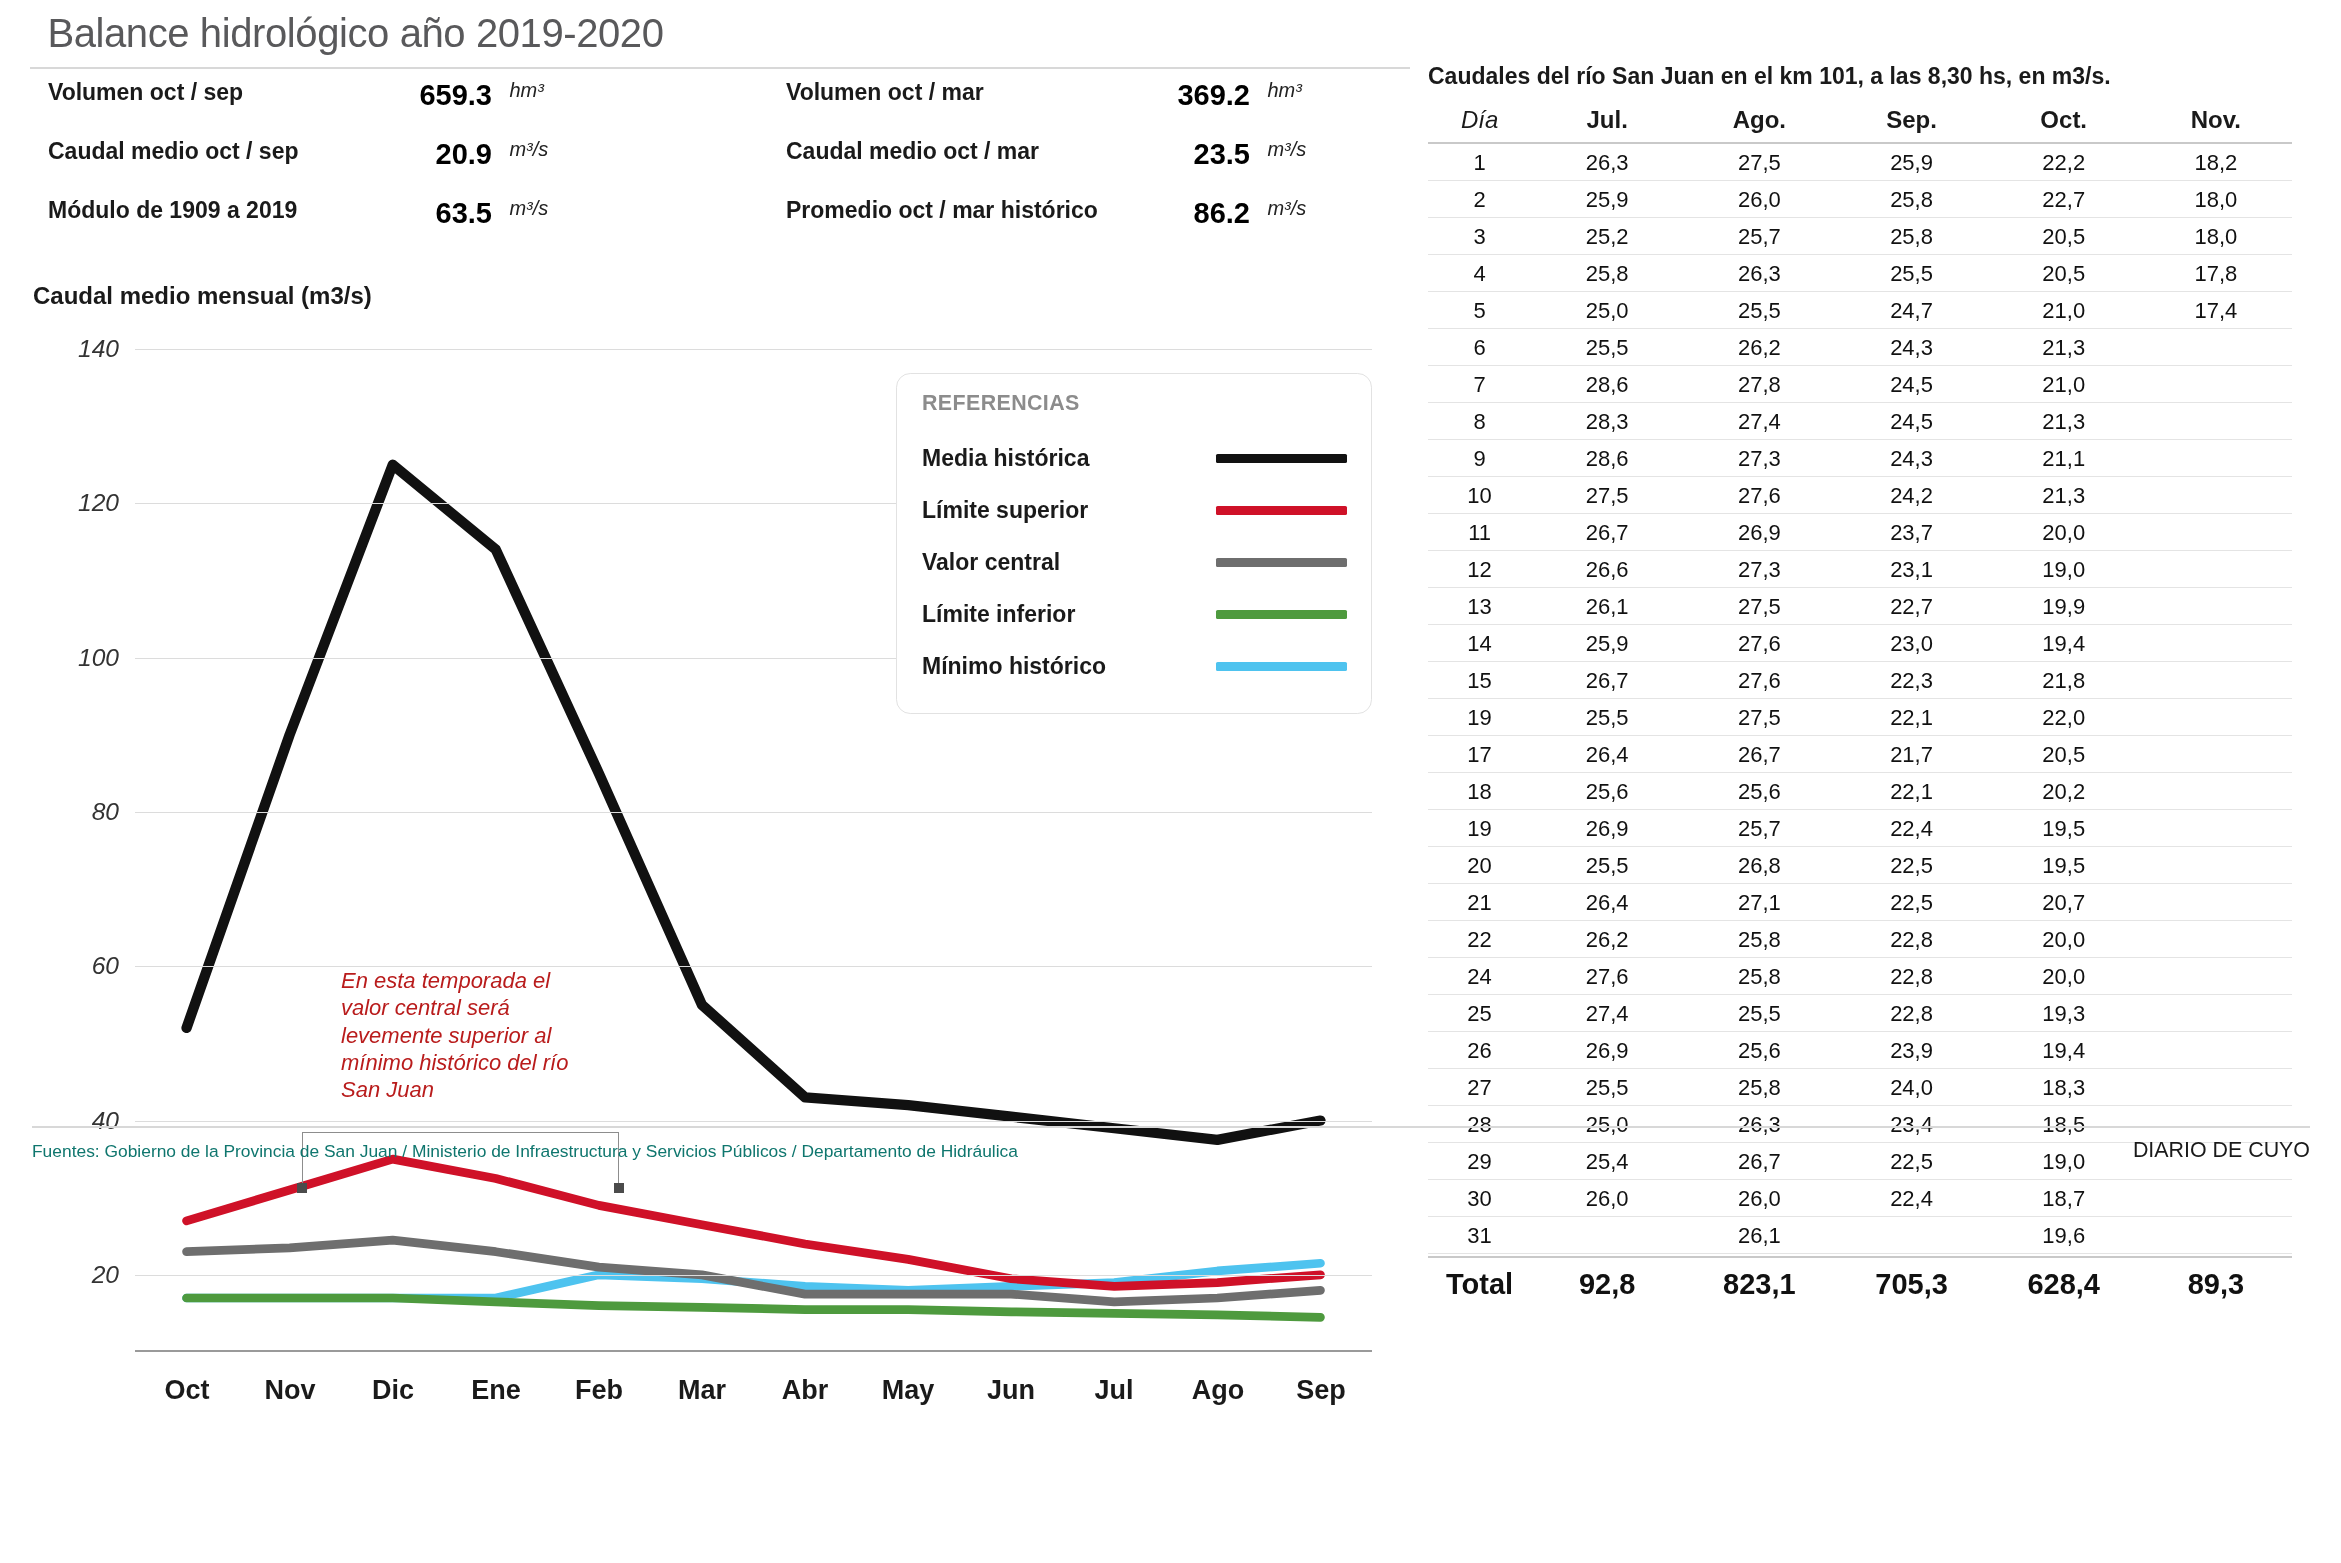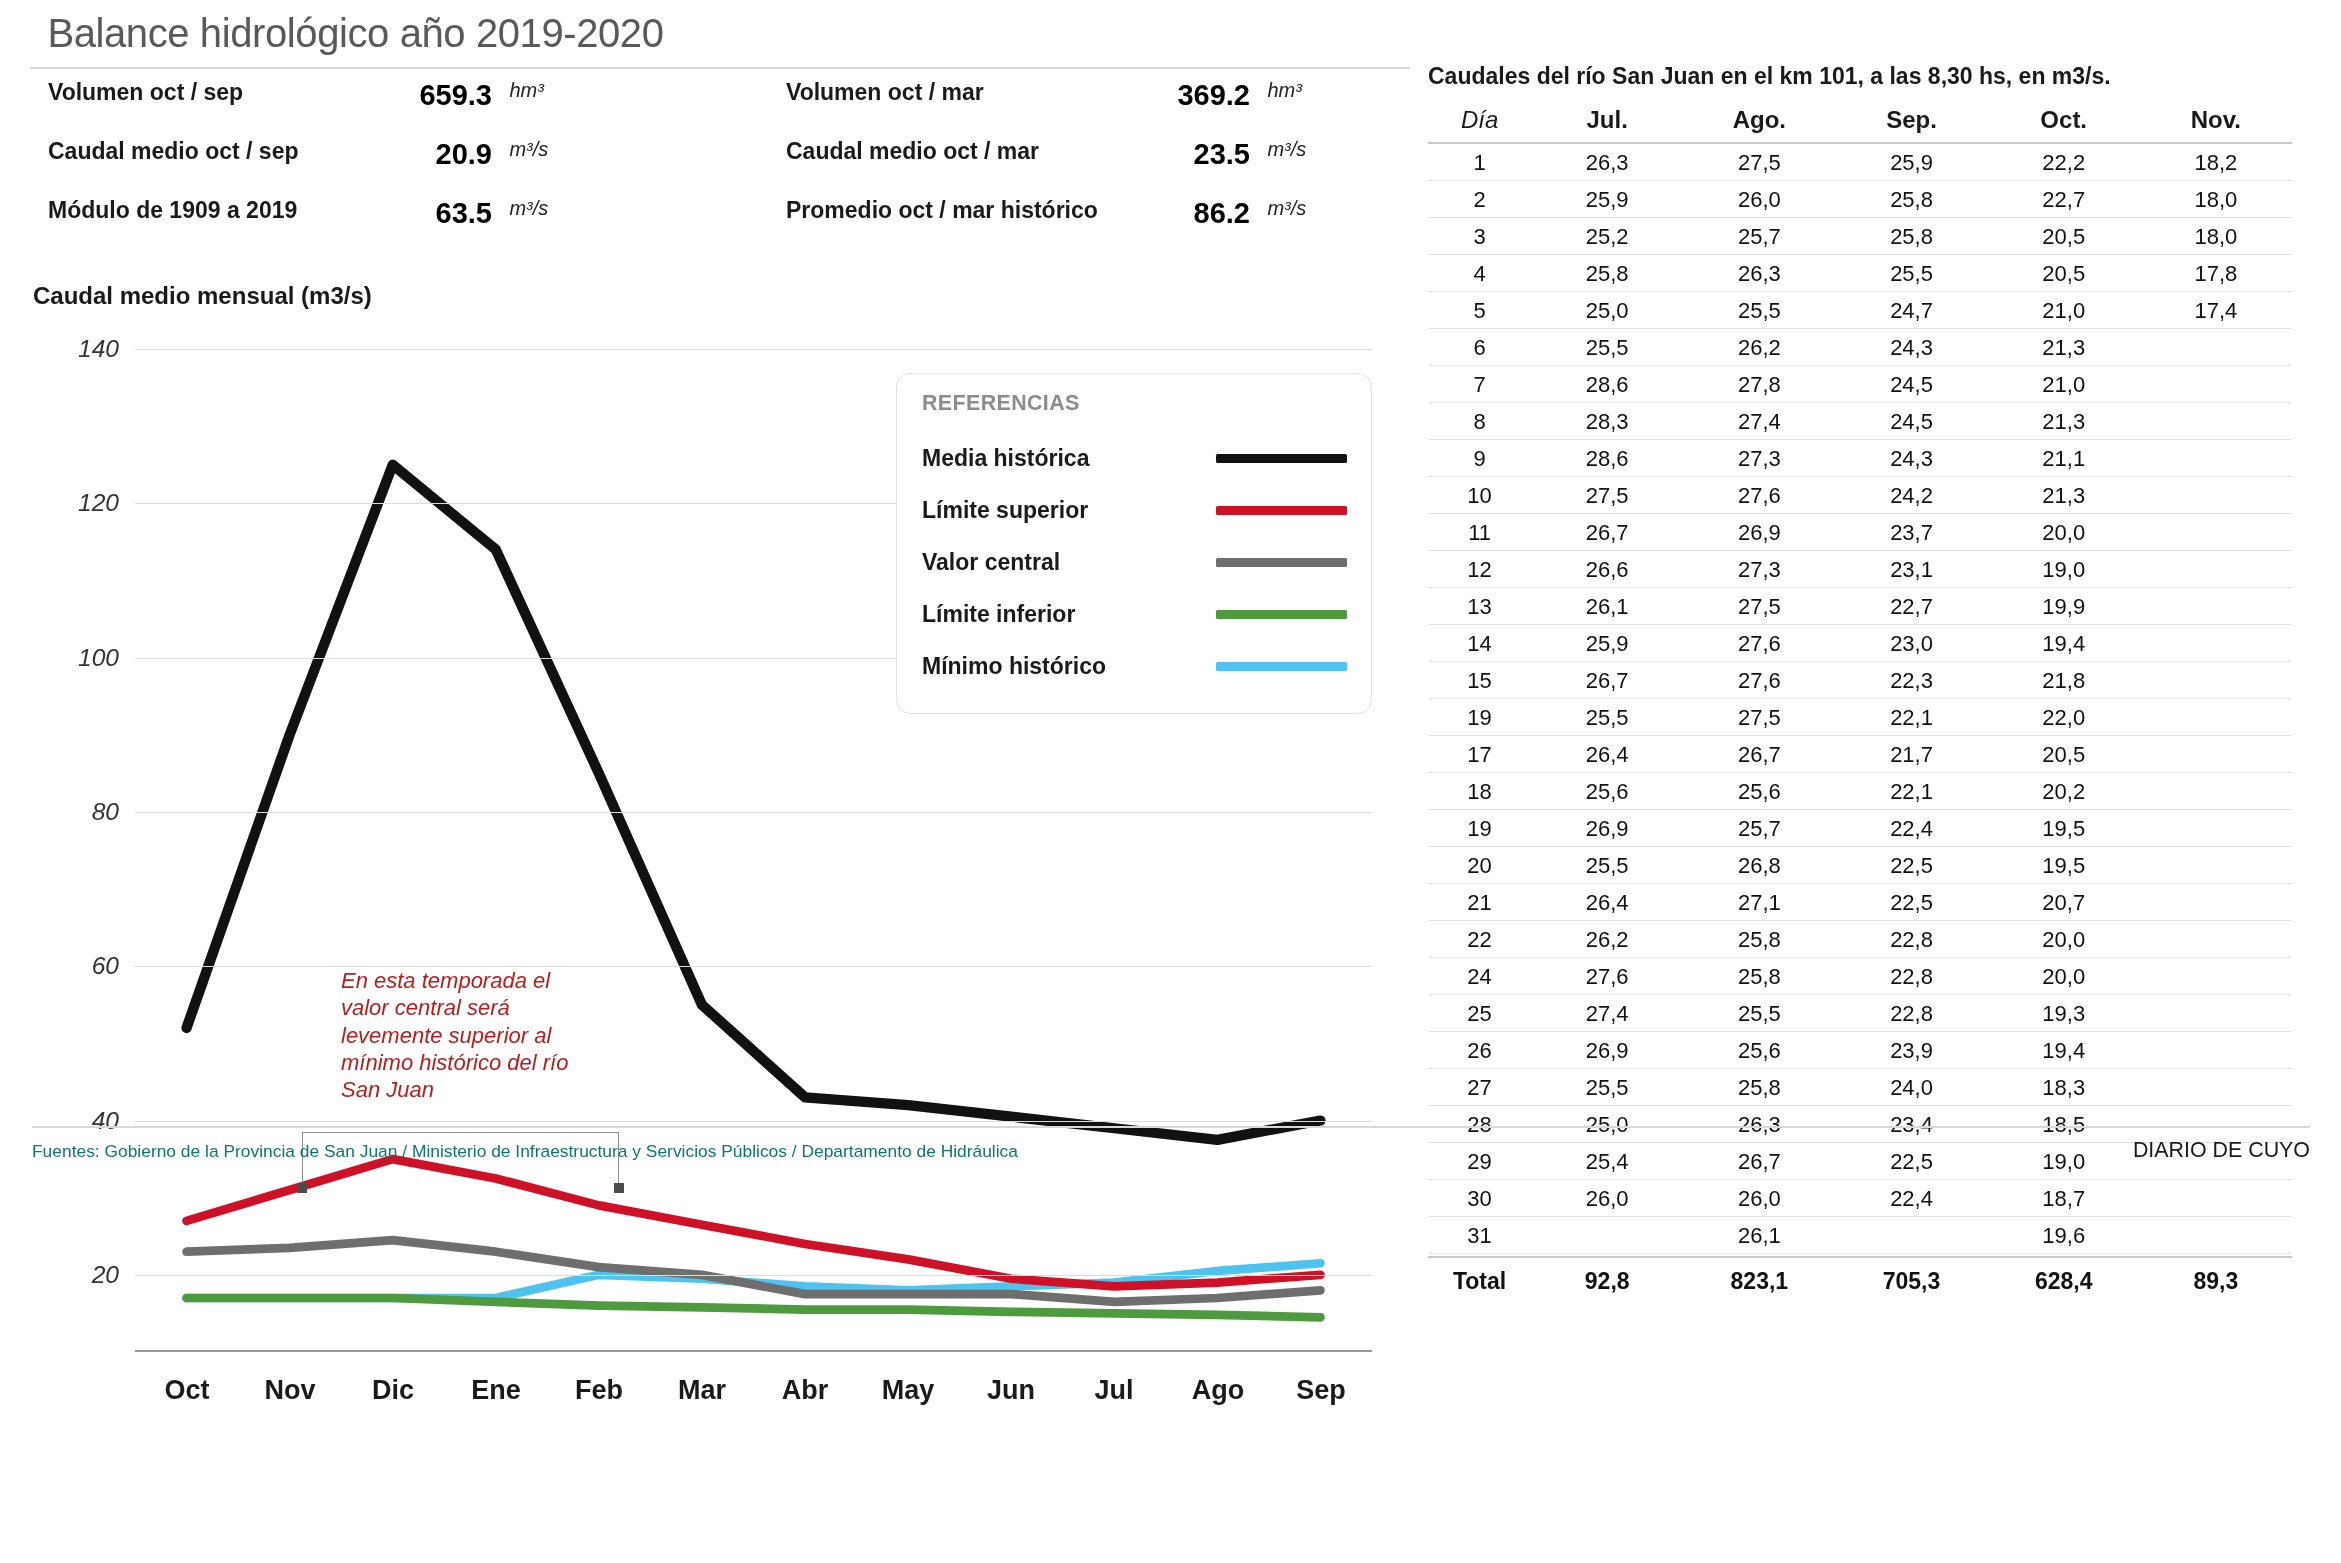"Total" table.flows tr.total td { font-size: 23px -> 29px }
